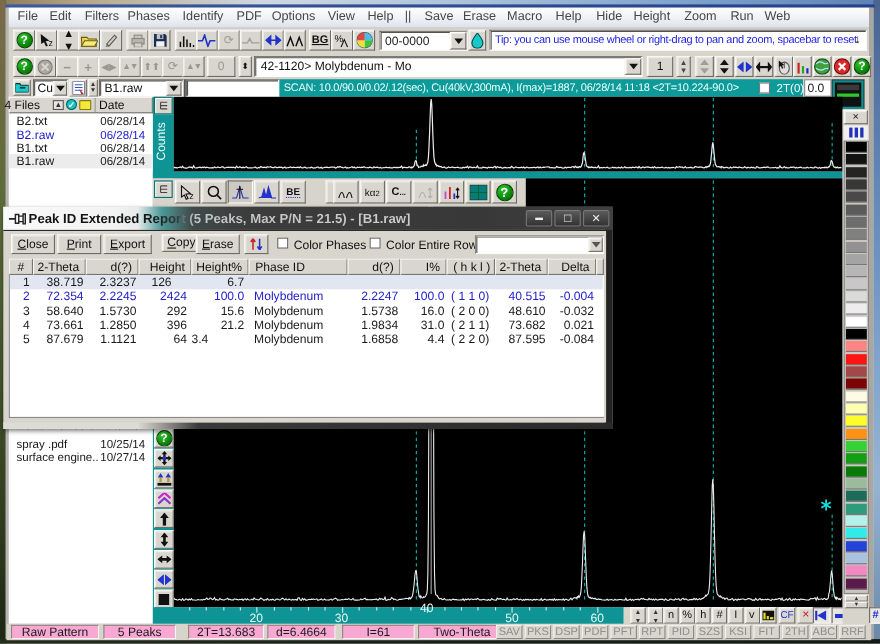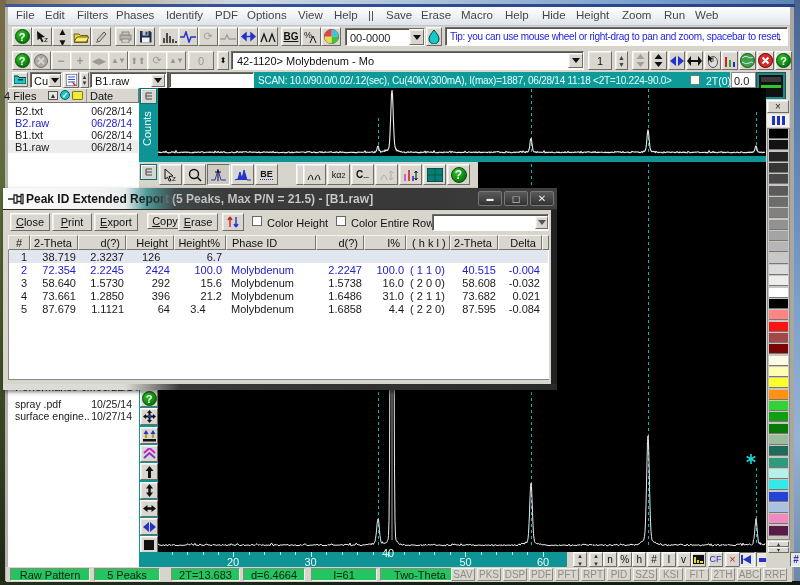"Color Height" div.a { text: Height -> Phases }
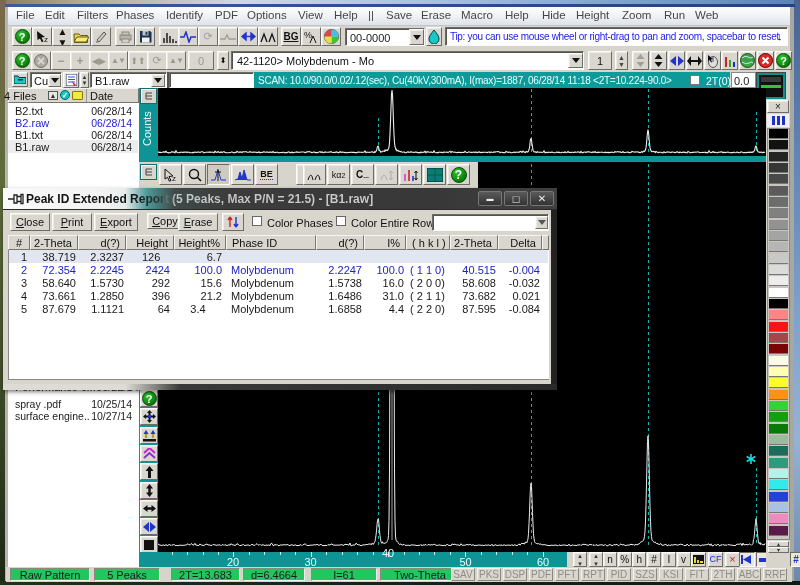"126" div.cell { left: 142px -> 112px; text-align: none -> right }
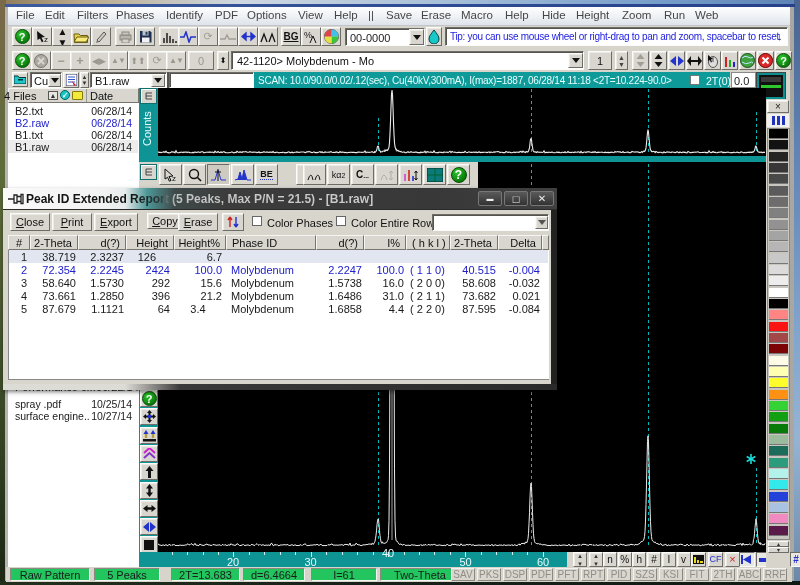"58.608" div.cell { text: 58.608 -> 48.610 }
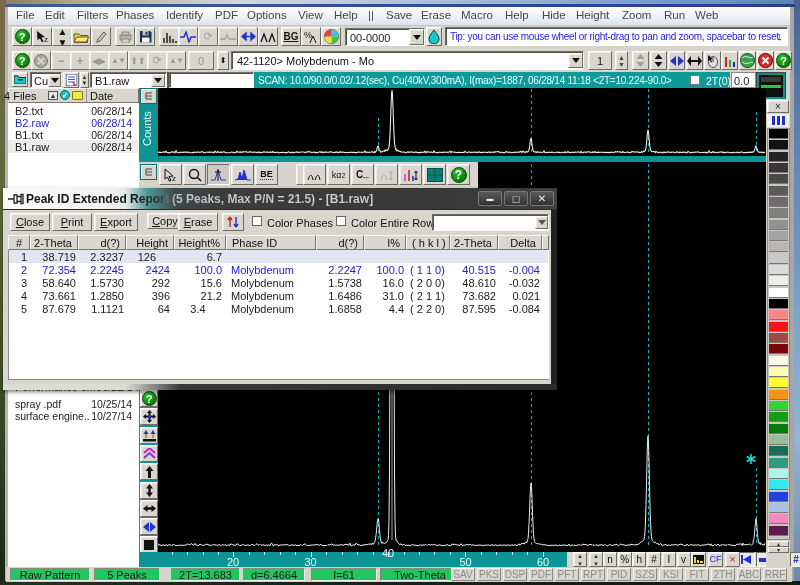"1.6486" div.cell { text: 1.6486 -> 1.9834 }
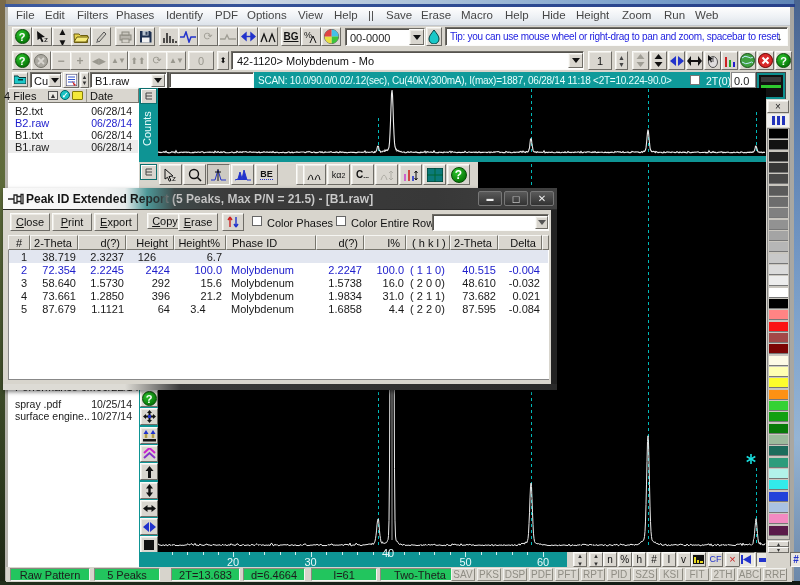"3.4" div.cell { text-align: center -> left }
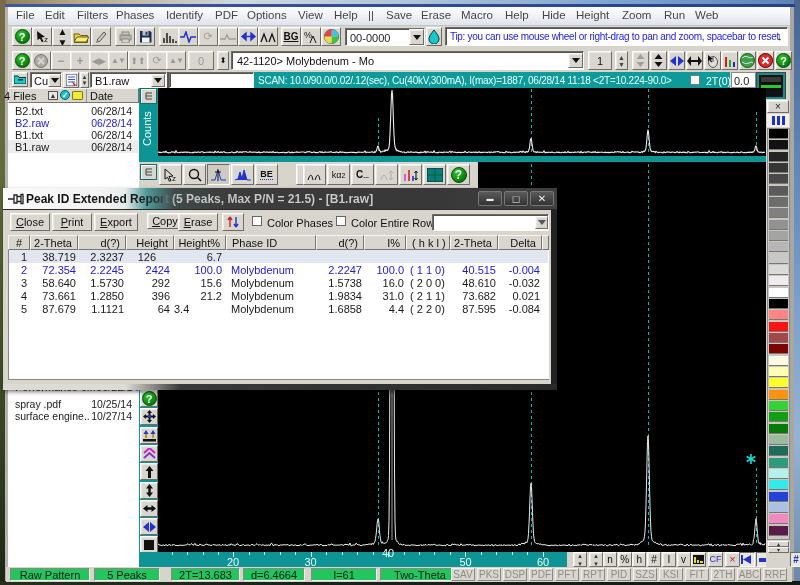"Raw Pattern" .sunk { background: #22c55e -> #f9a8d4 }
